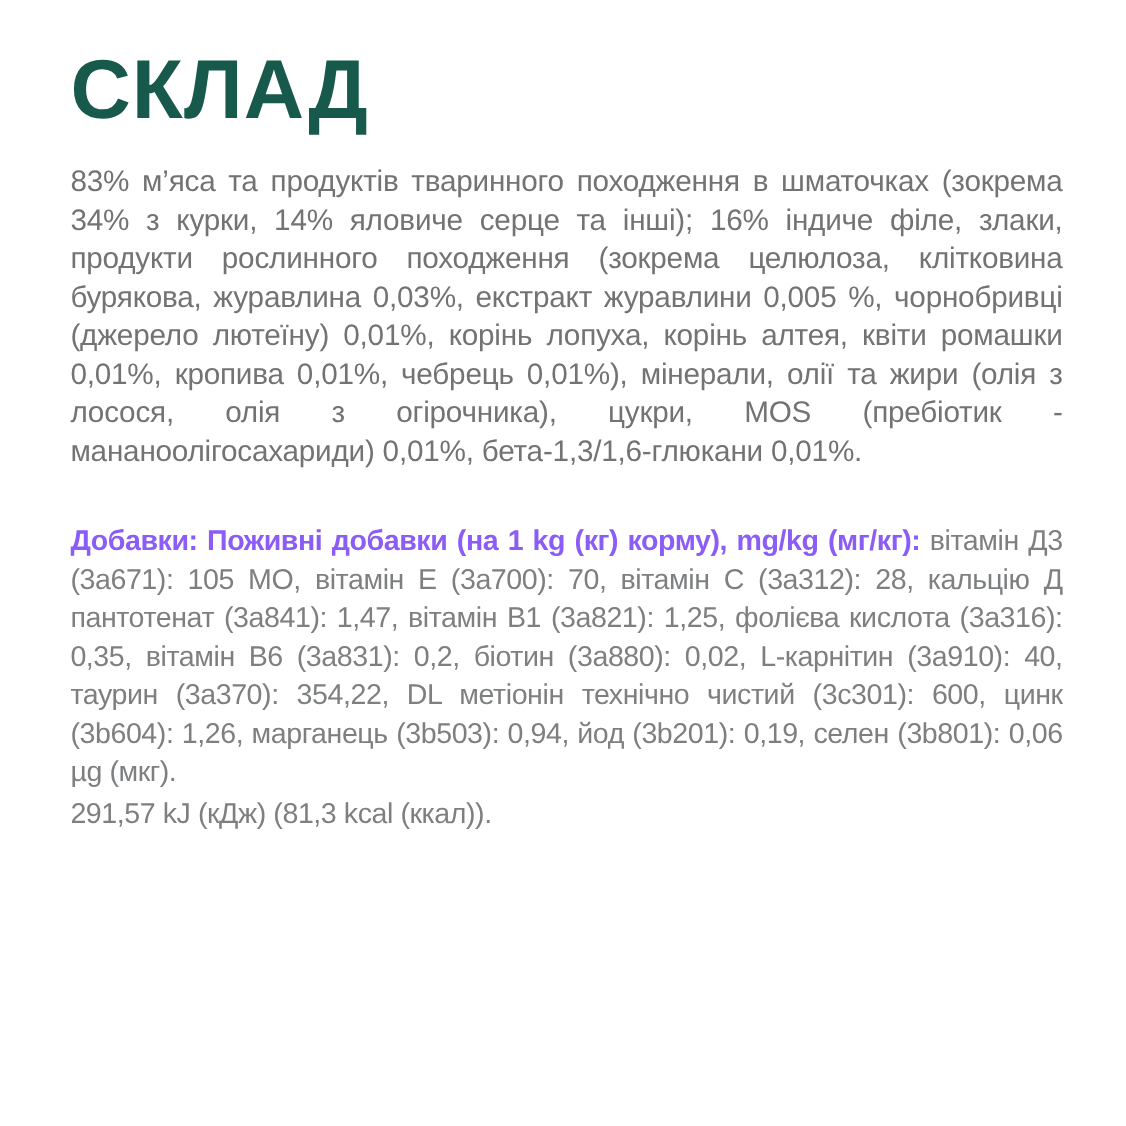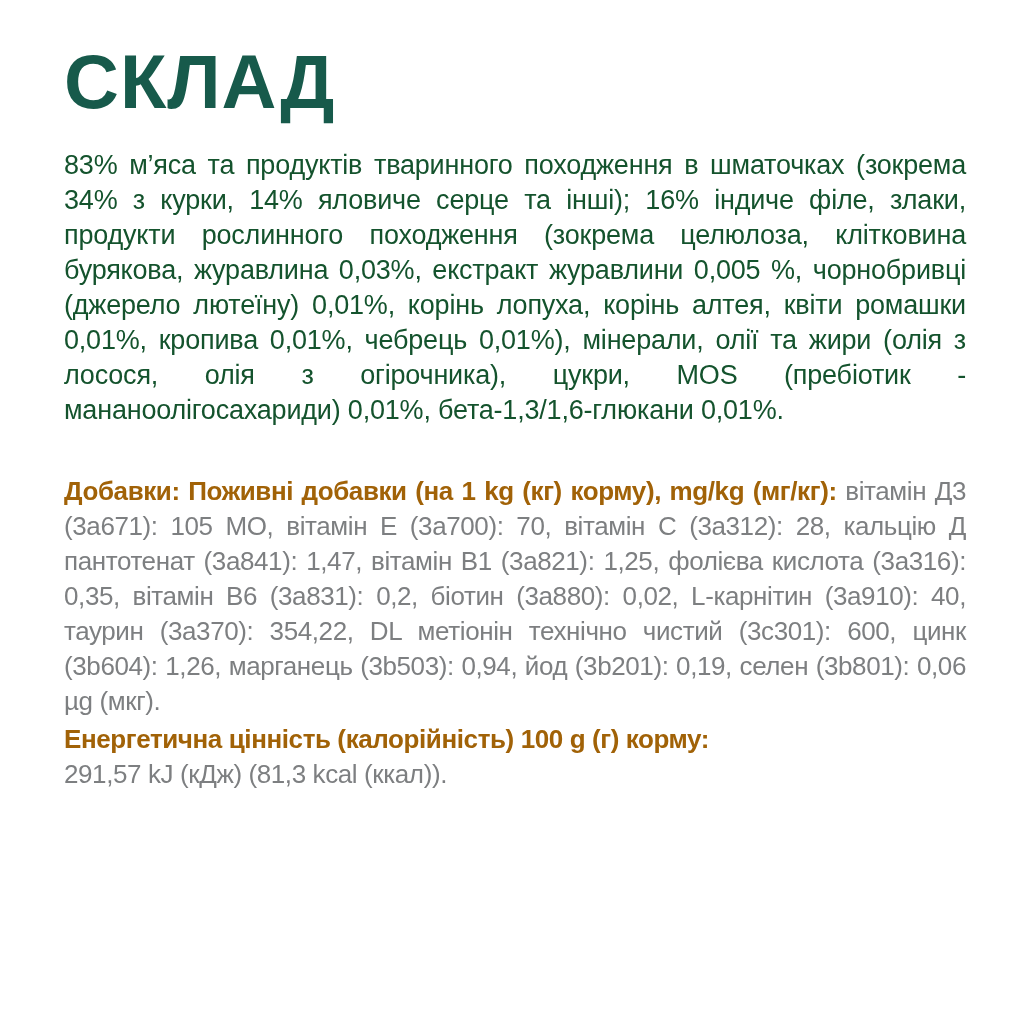"83% м’яса та продуктів тваринного" .composition { color: #14532d -> #737373 }
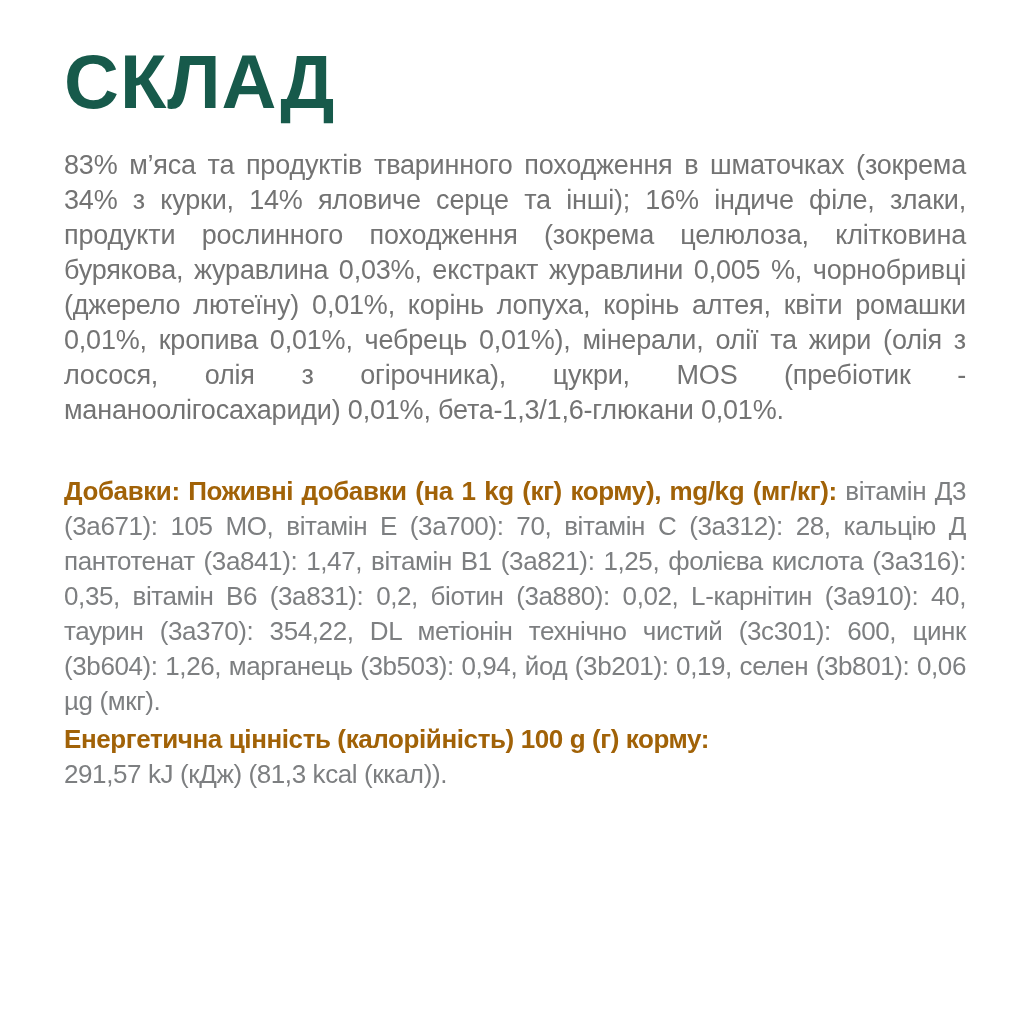"Добавки: Поживні добавки (на 1" .details p strong { color: #a16207 -> #8b5cf6 }
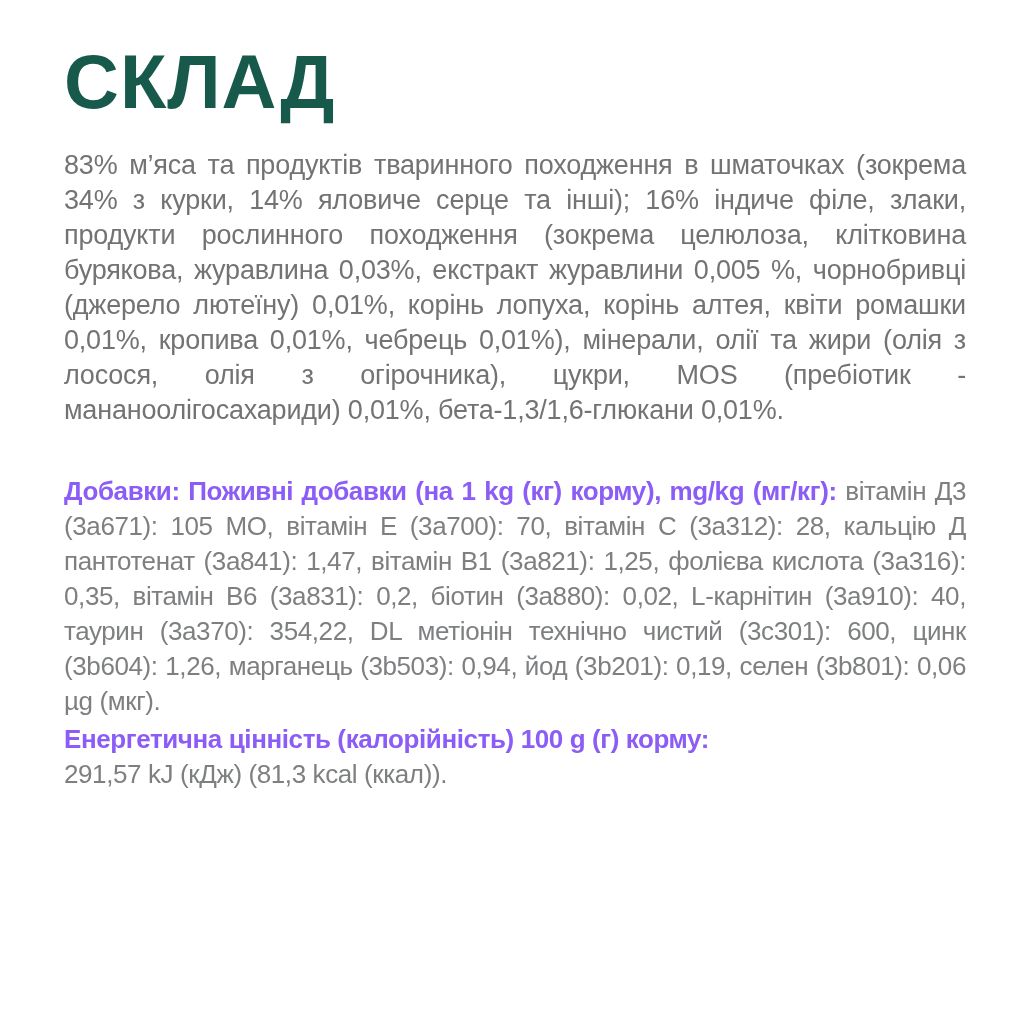"Енергетична цінність (калорійність) 100" strong { html: <strong>Енергетична цінність (калорійність) 100 g (г) корму:</strong> -> none }
